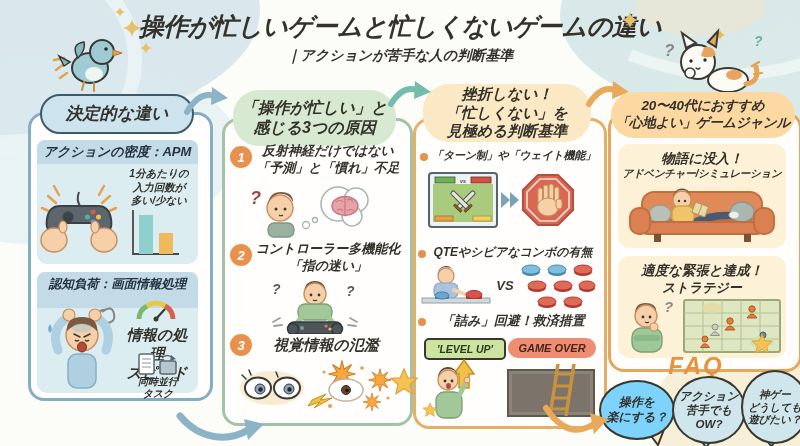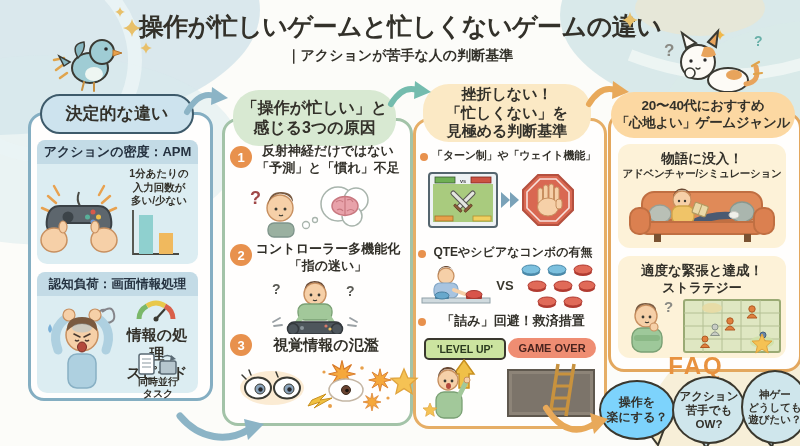"操作が忙しいゲームと忙しくないゲームの違い" .stage { font-style: none -> italic }
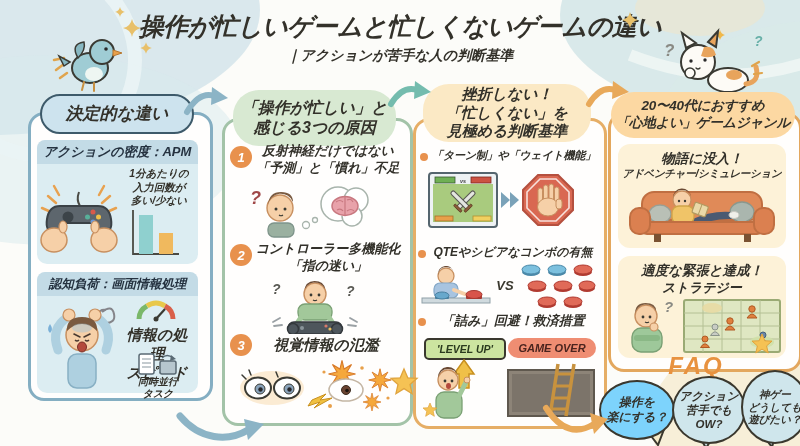"認知負荷：画面情報処理" div.c1title { height: 24px -> 36px }
